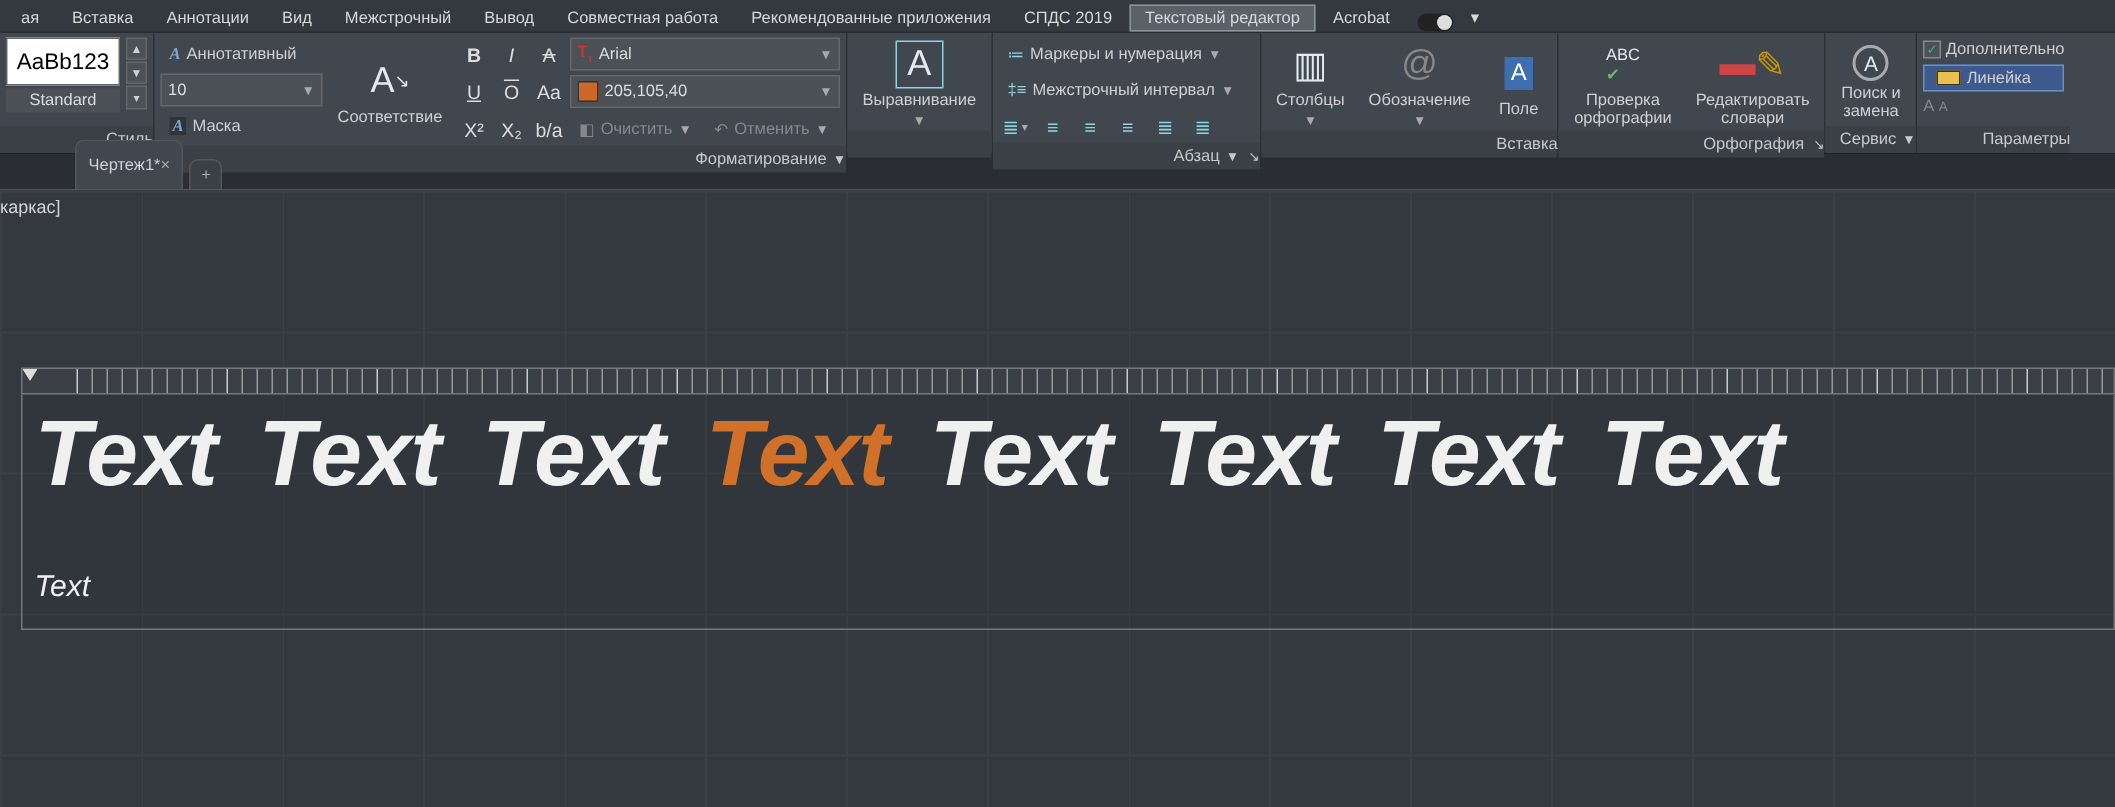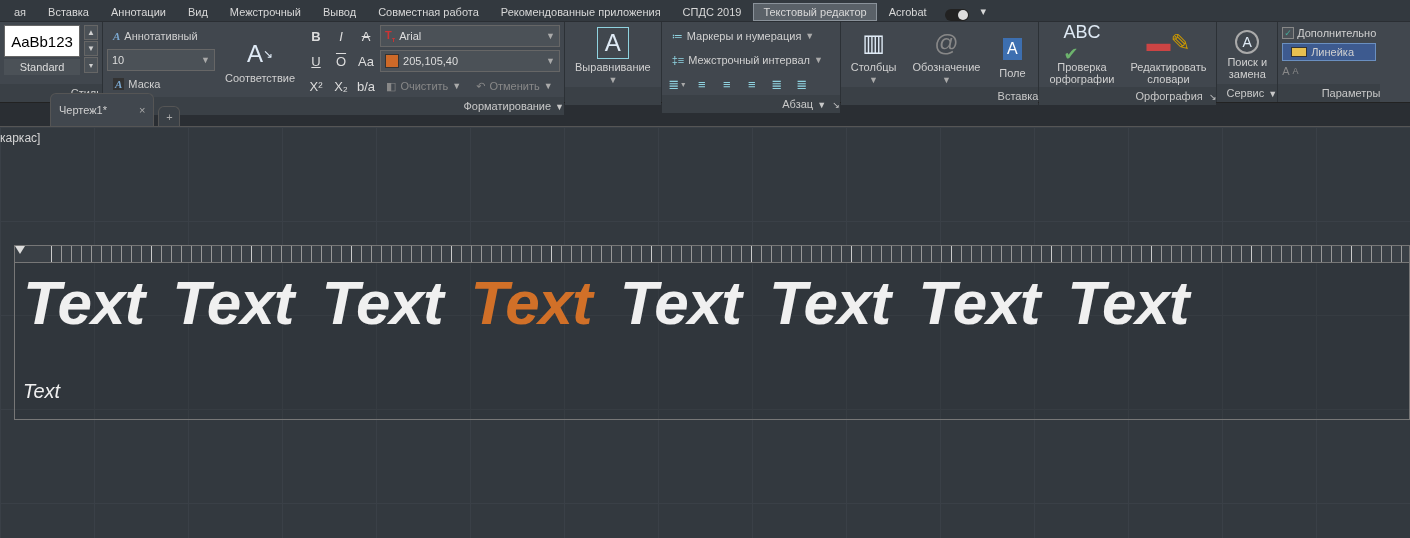"ABC" span { font-size: 18px -> 11px }
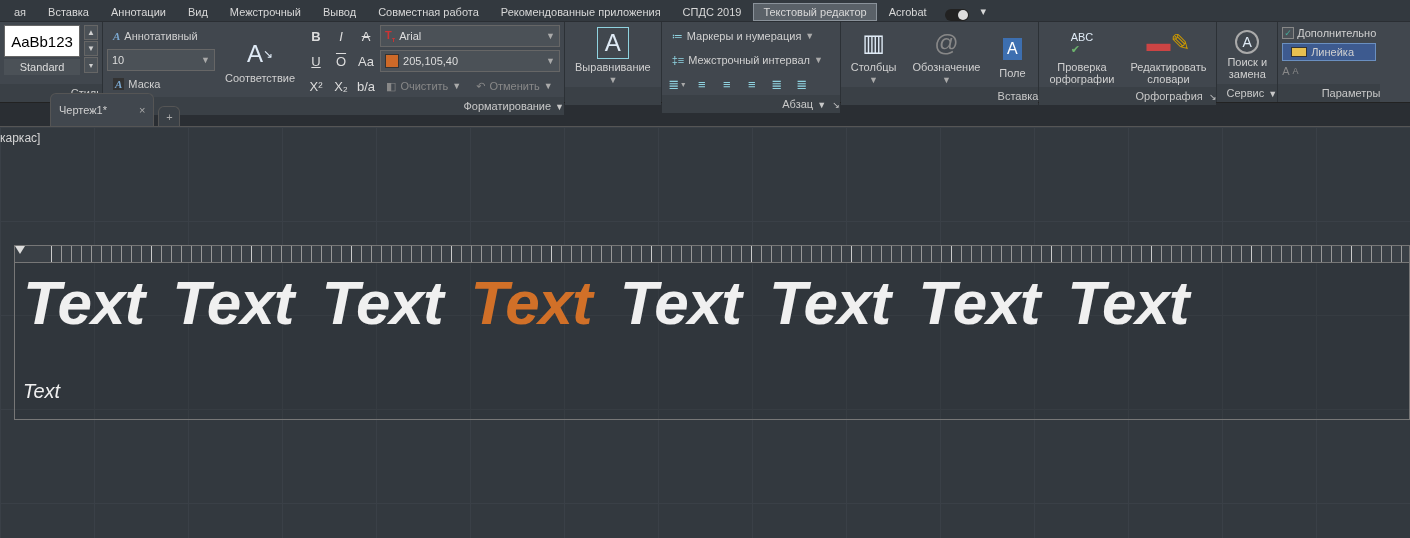"Чертеж1*" .tab { gap: 32px -> 0 }
